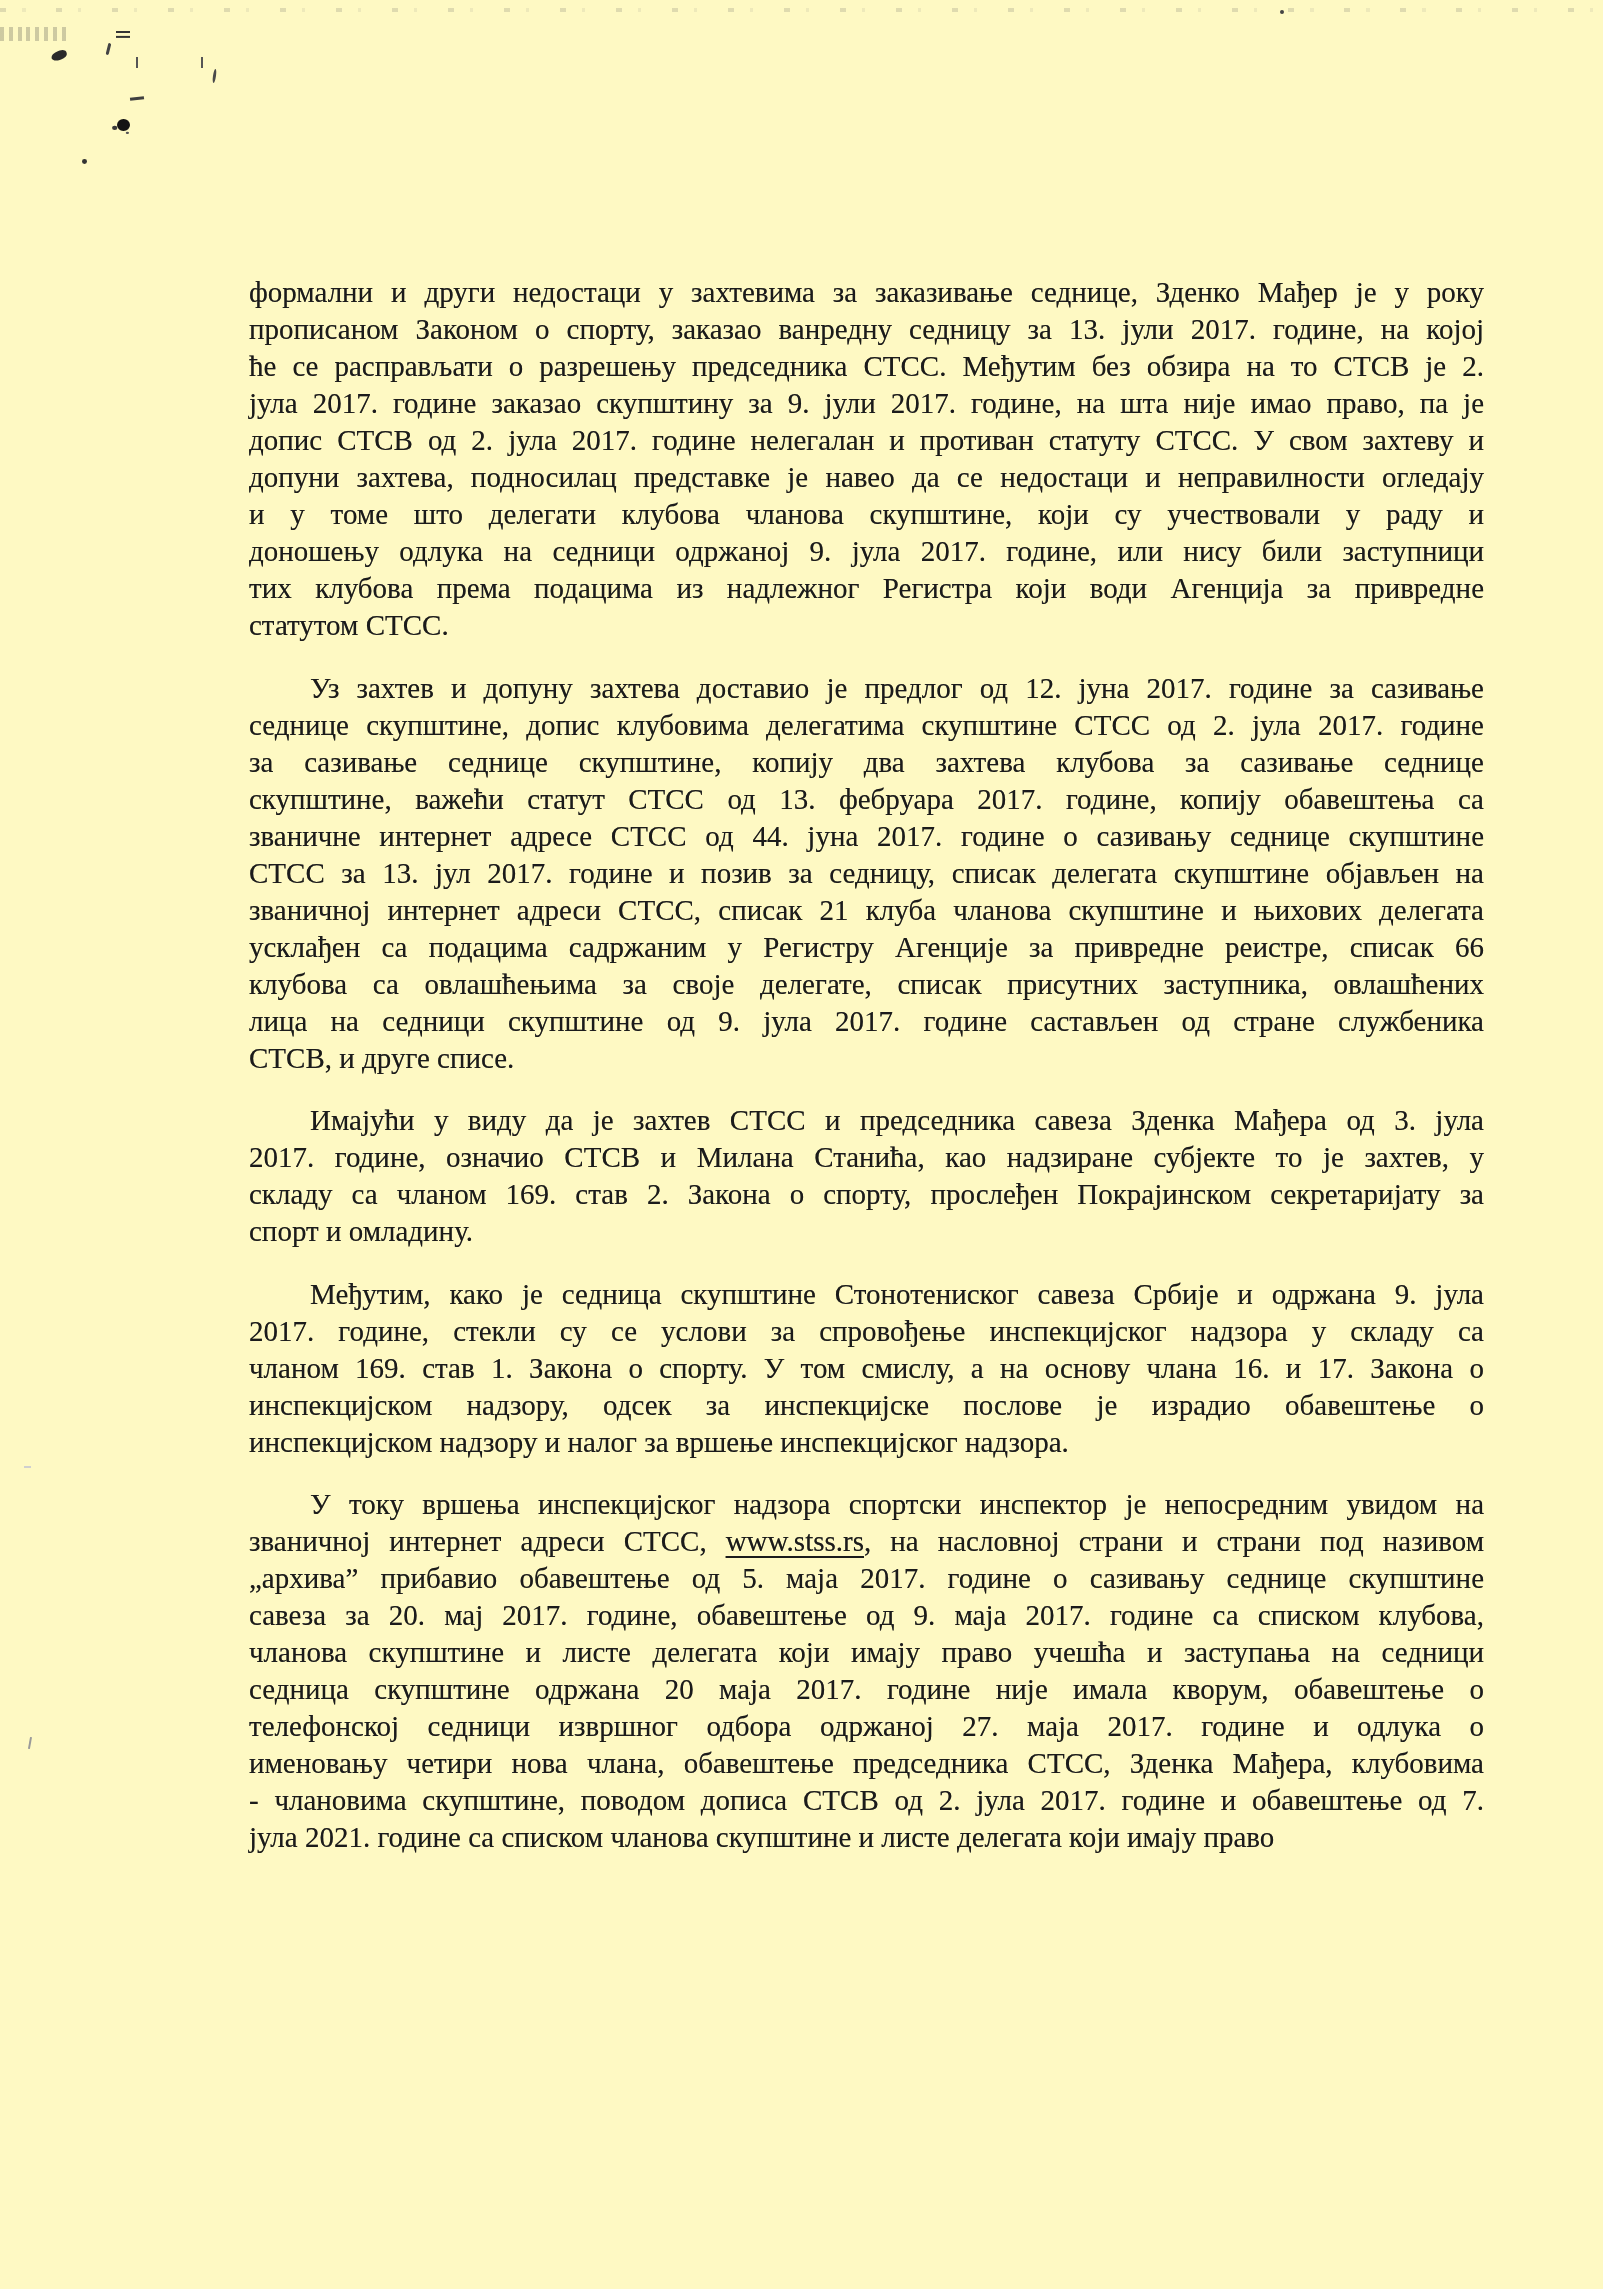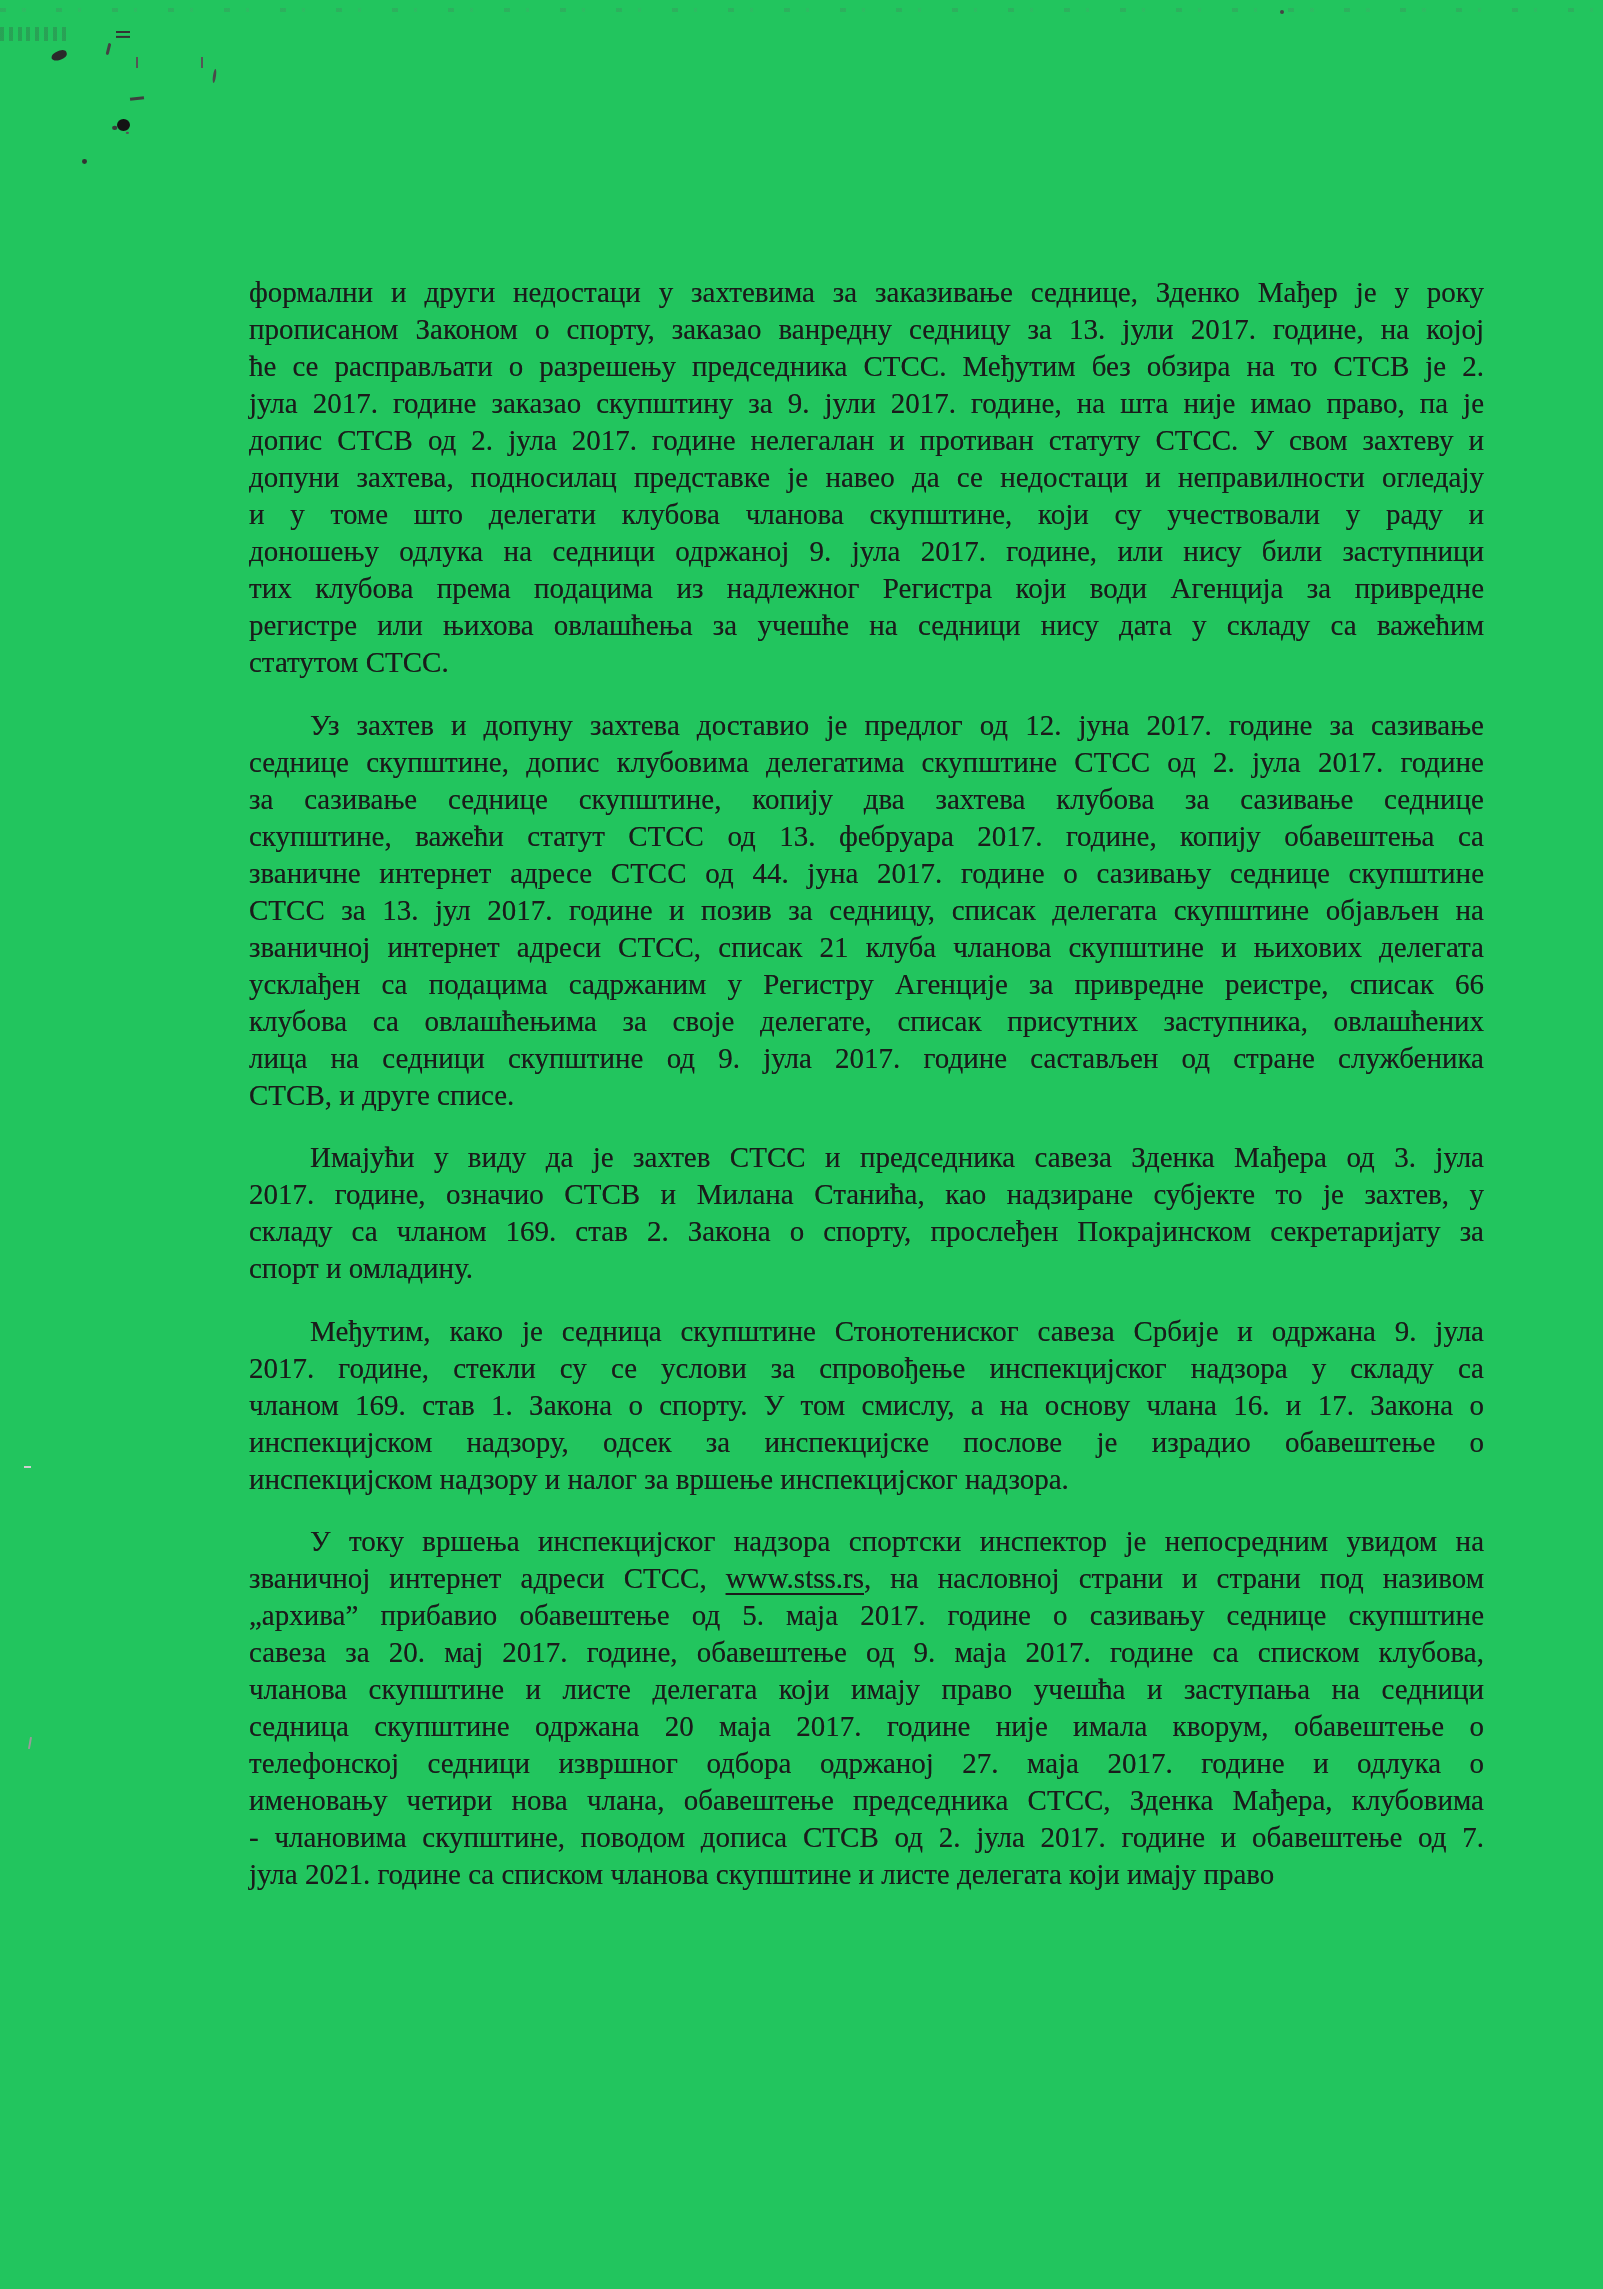"формални и други недостаци у" .page { background: #22c55e -> #fef9c3 }
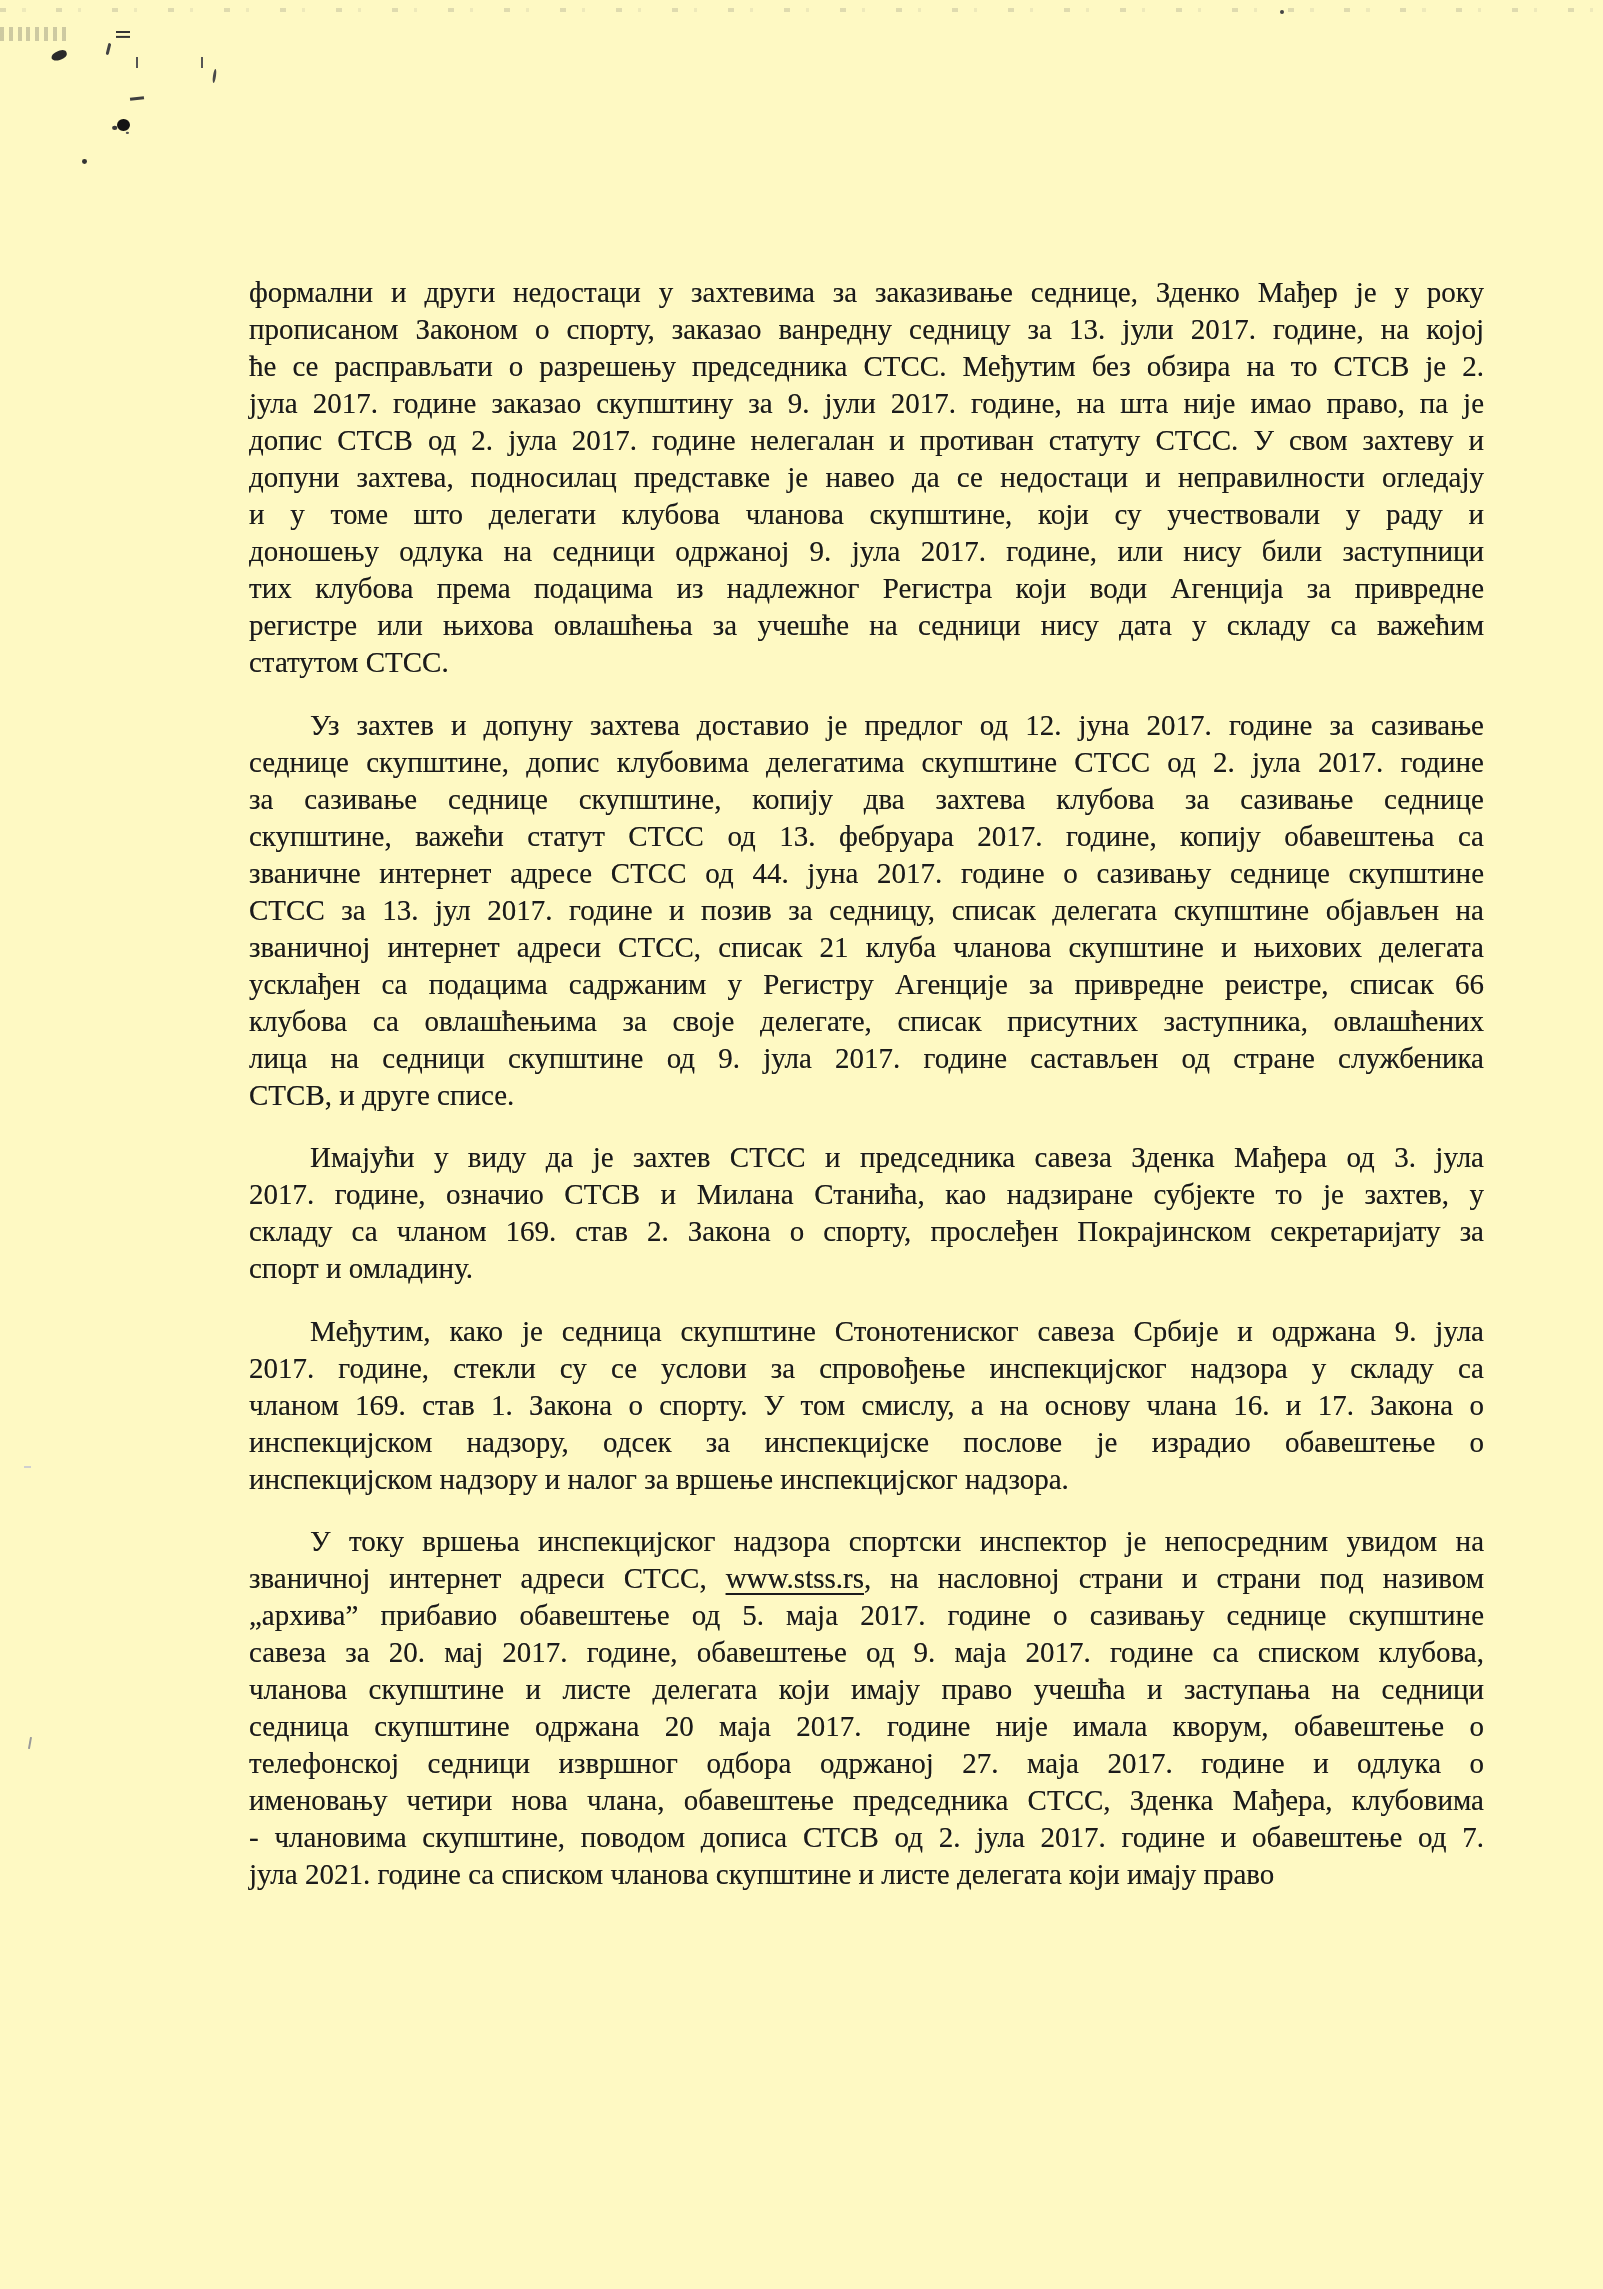"регистре или њихова овлашћења за" div.line { html: <div>регистре или њихова овлашћења за учешће на седници нису дата у складу са важећим</div> -> none }
